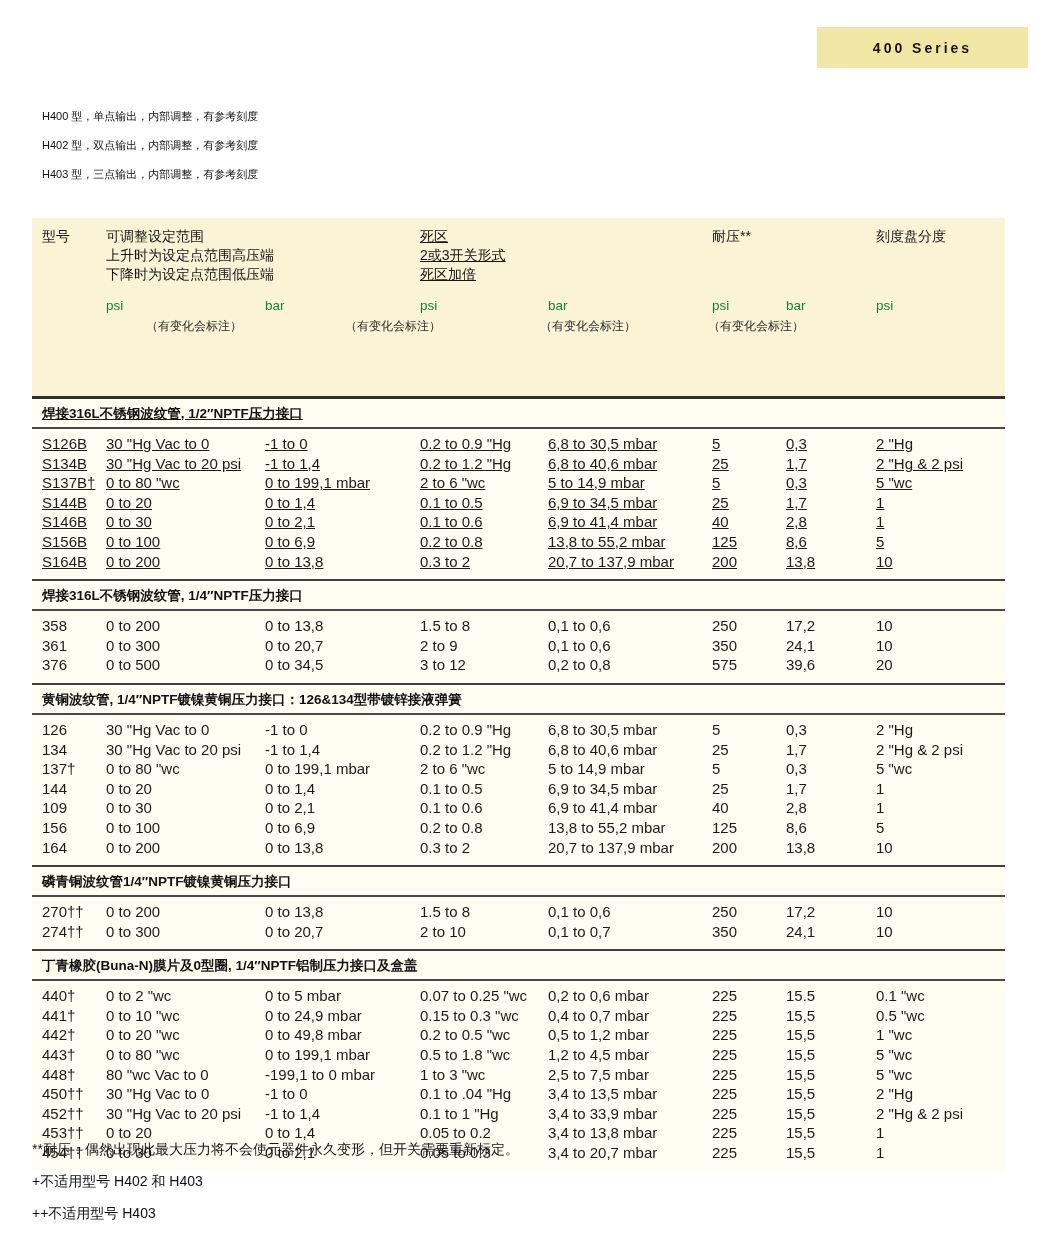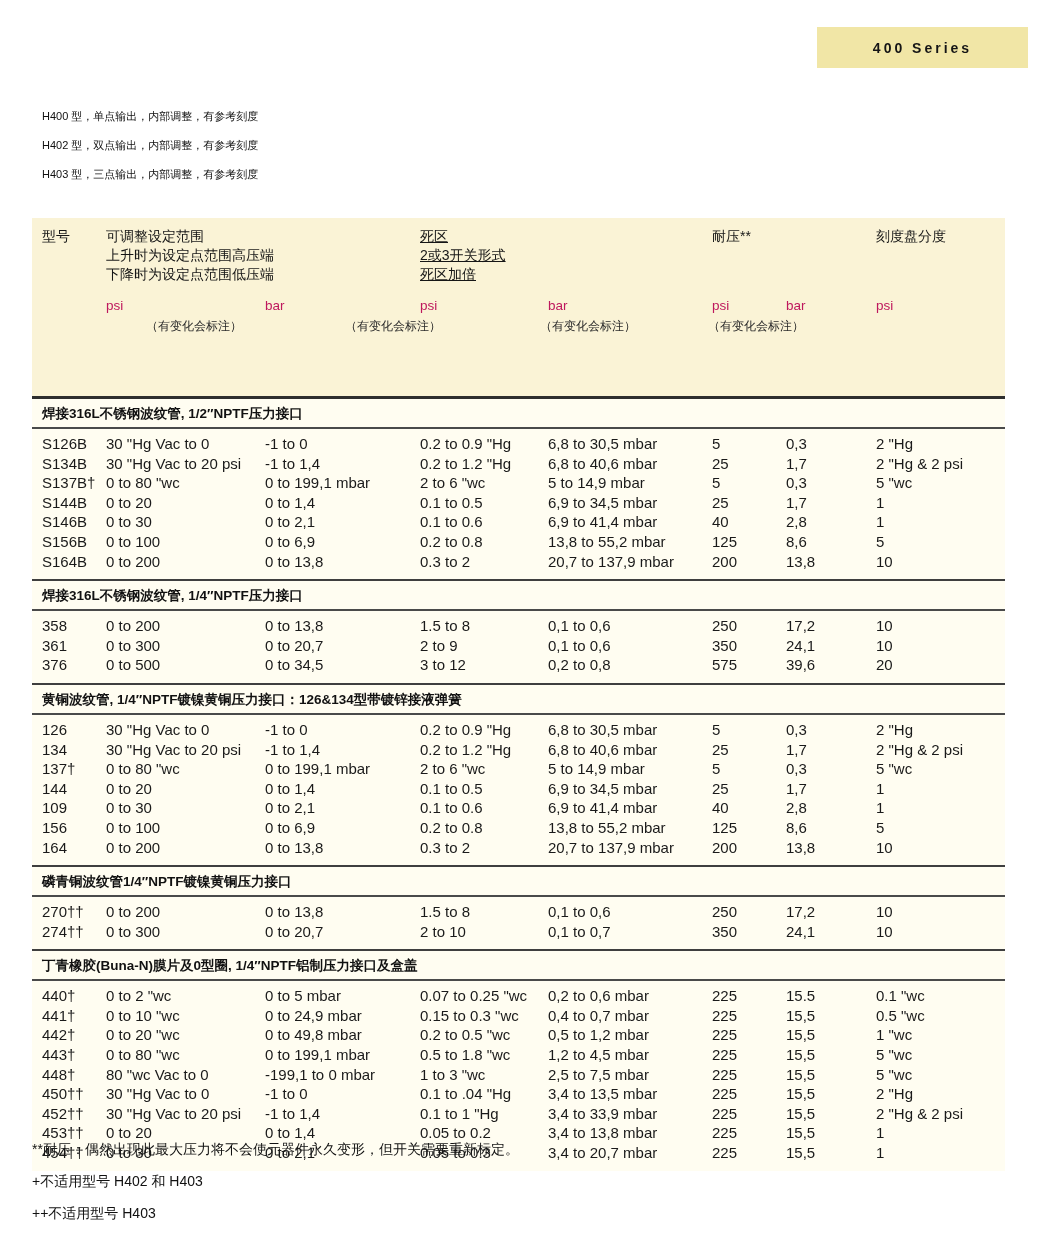"psi" .units { color: #be185d -> #15803d }
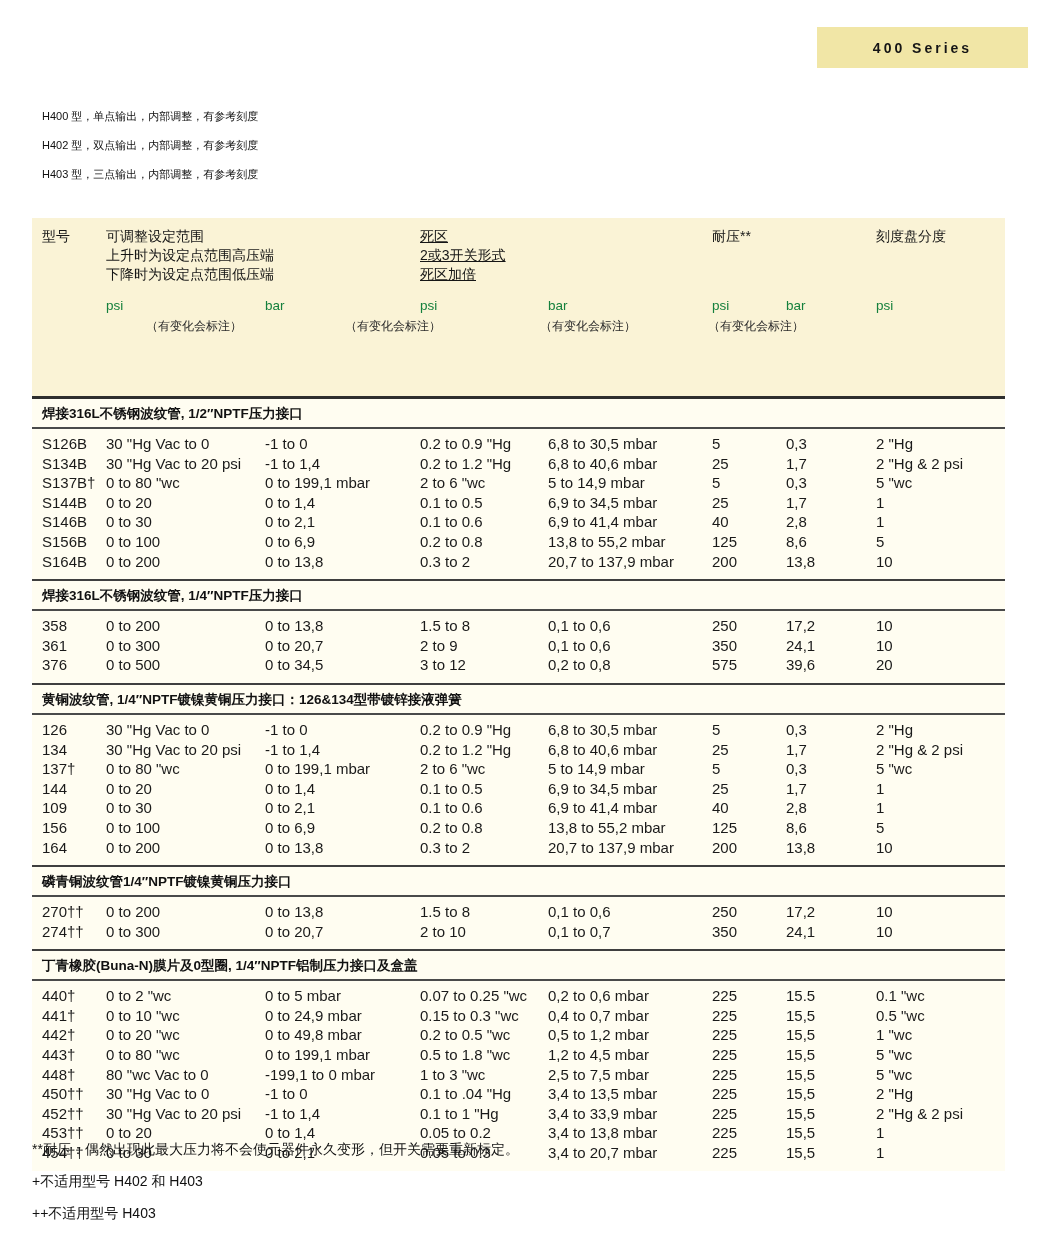"焊接316L不锈钢波纹管, 1/2″NPTF压力接口" .section:first-child { text-decoration: none -> underline }
